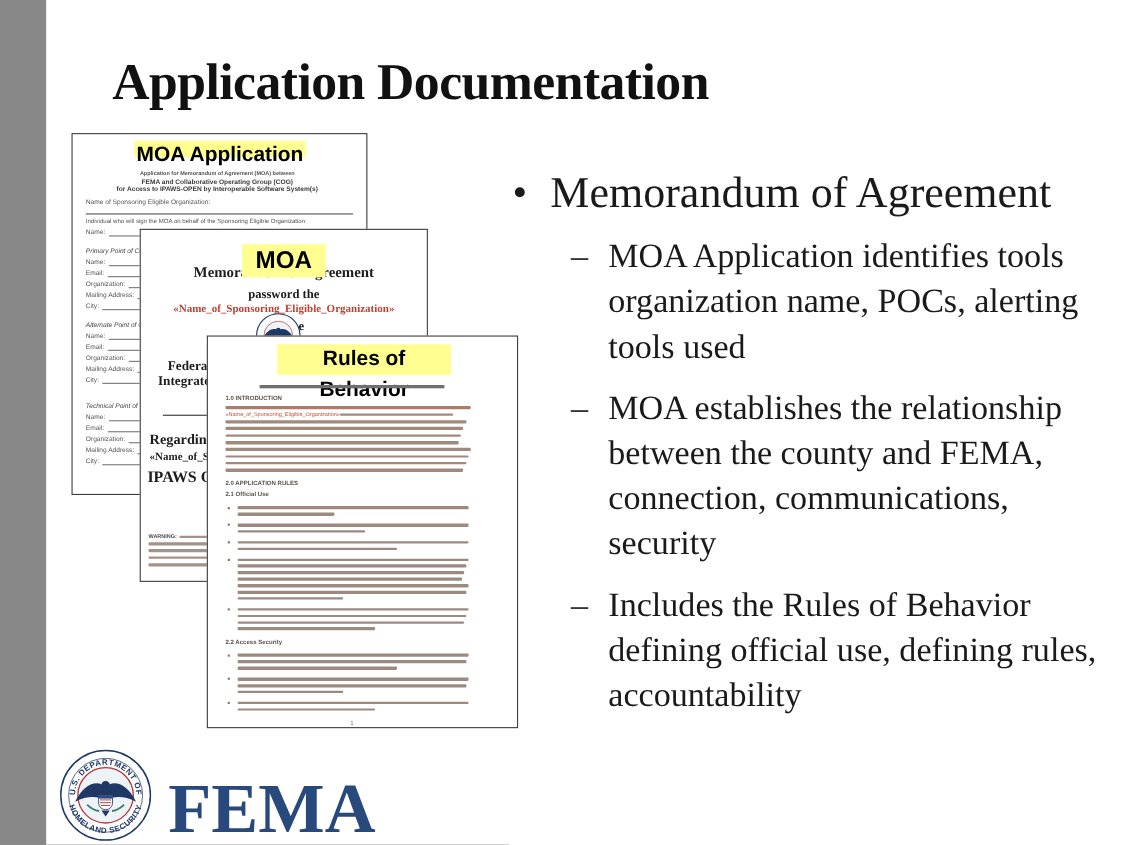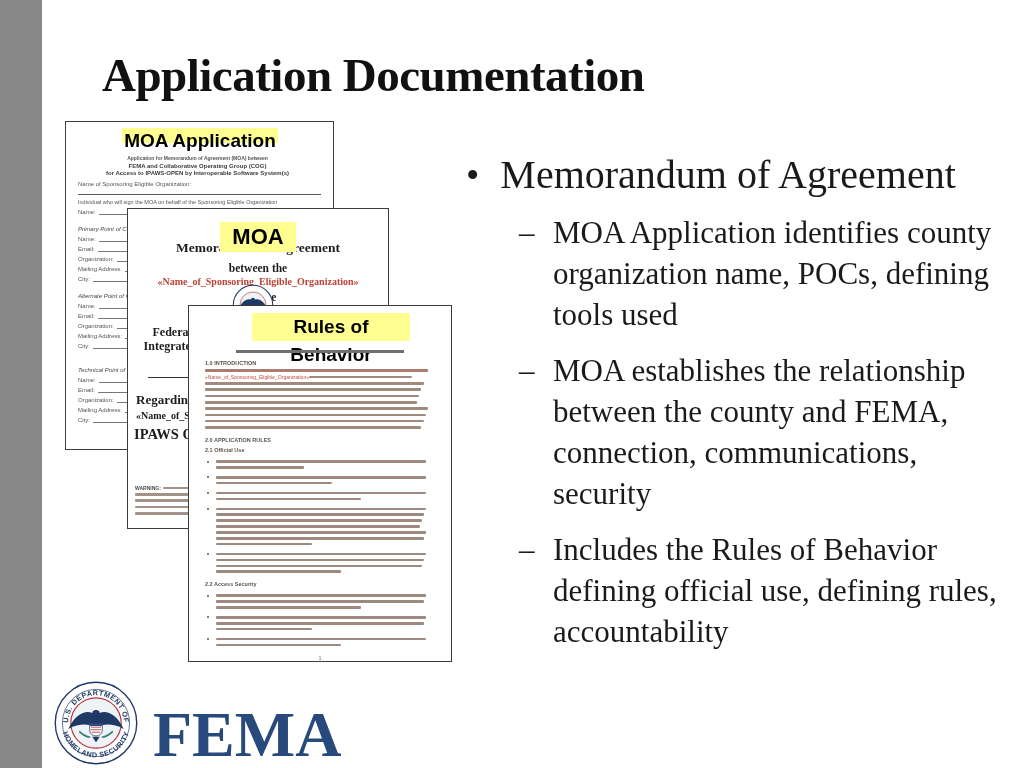"MOA Application identifies county" span.txt { text: county organization name, POCs, defining -> tools organization name, POCs, alerting }
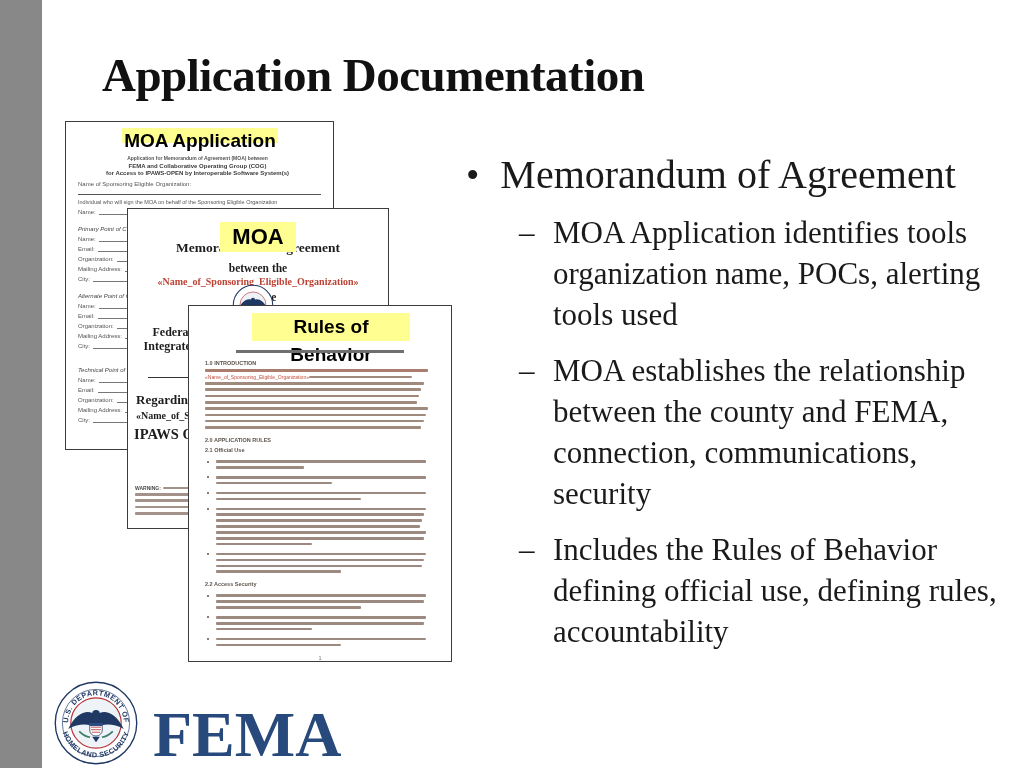"between the" div.d2c { text: between -> password }
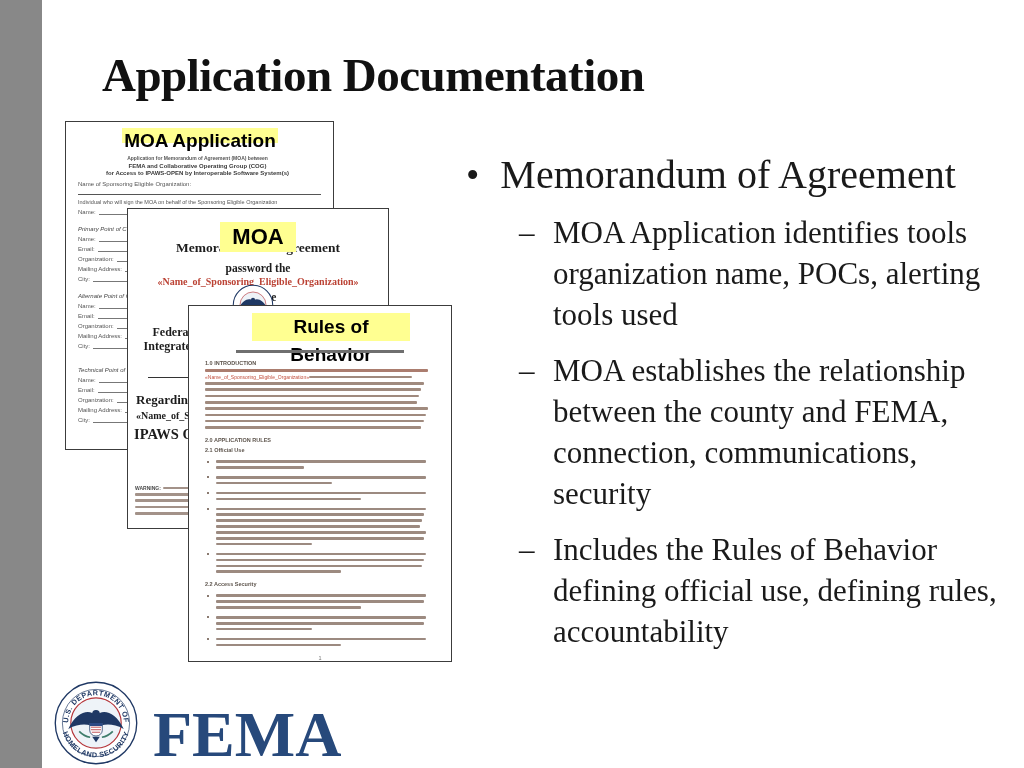"Rules of Behavior" #doc3 { padding-left: none -> 19px }
